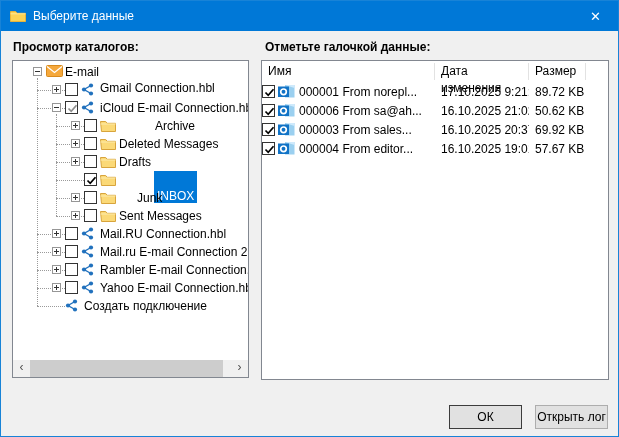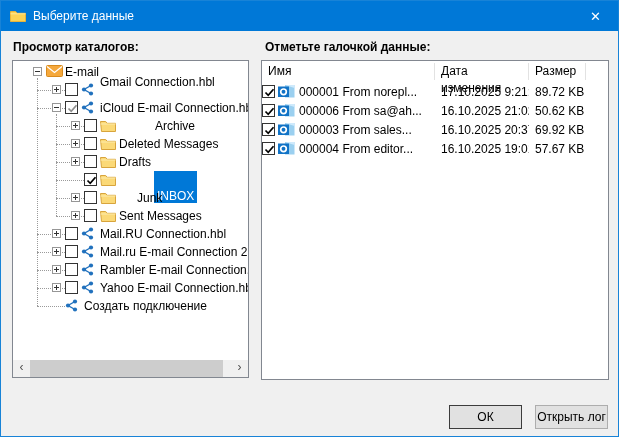"Gmail Connection.hbl" div.tlabel { top: 12px -> 18px }
